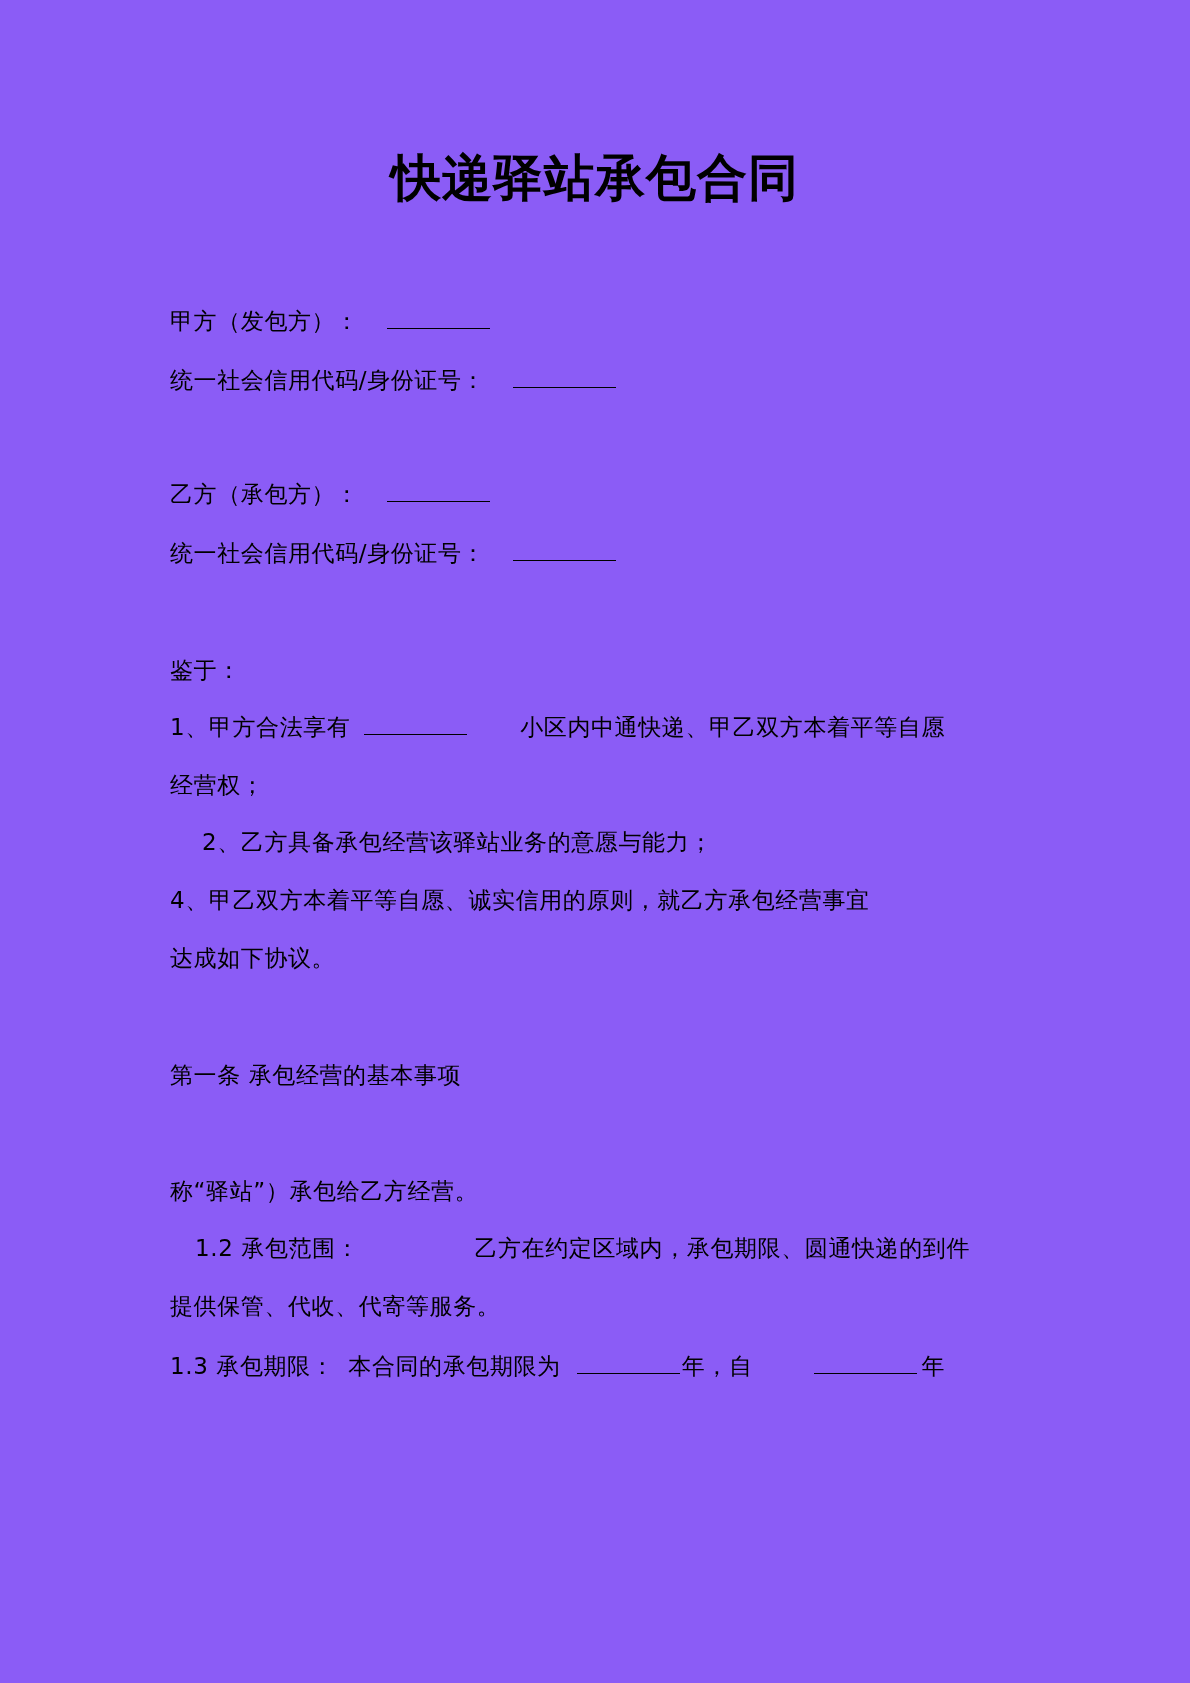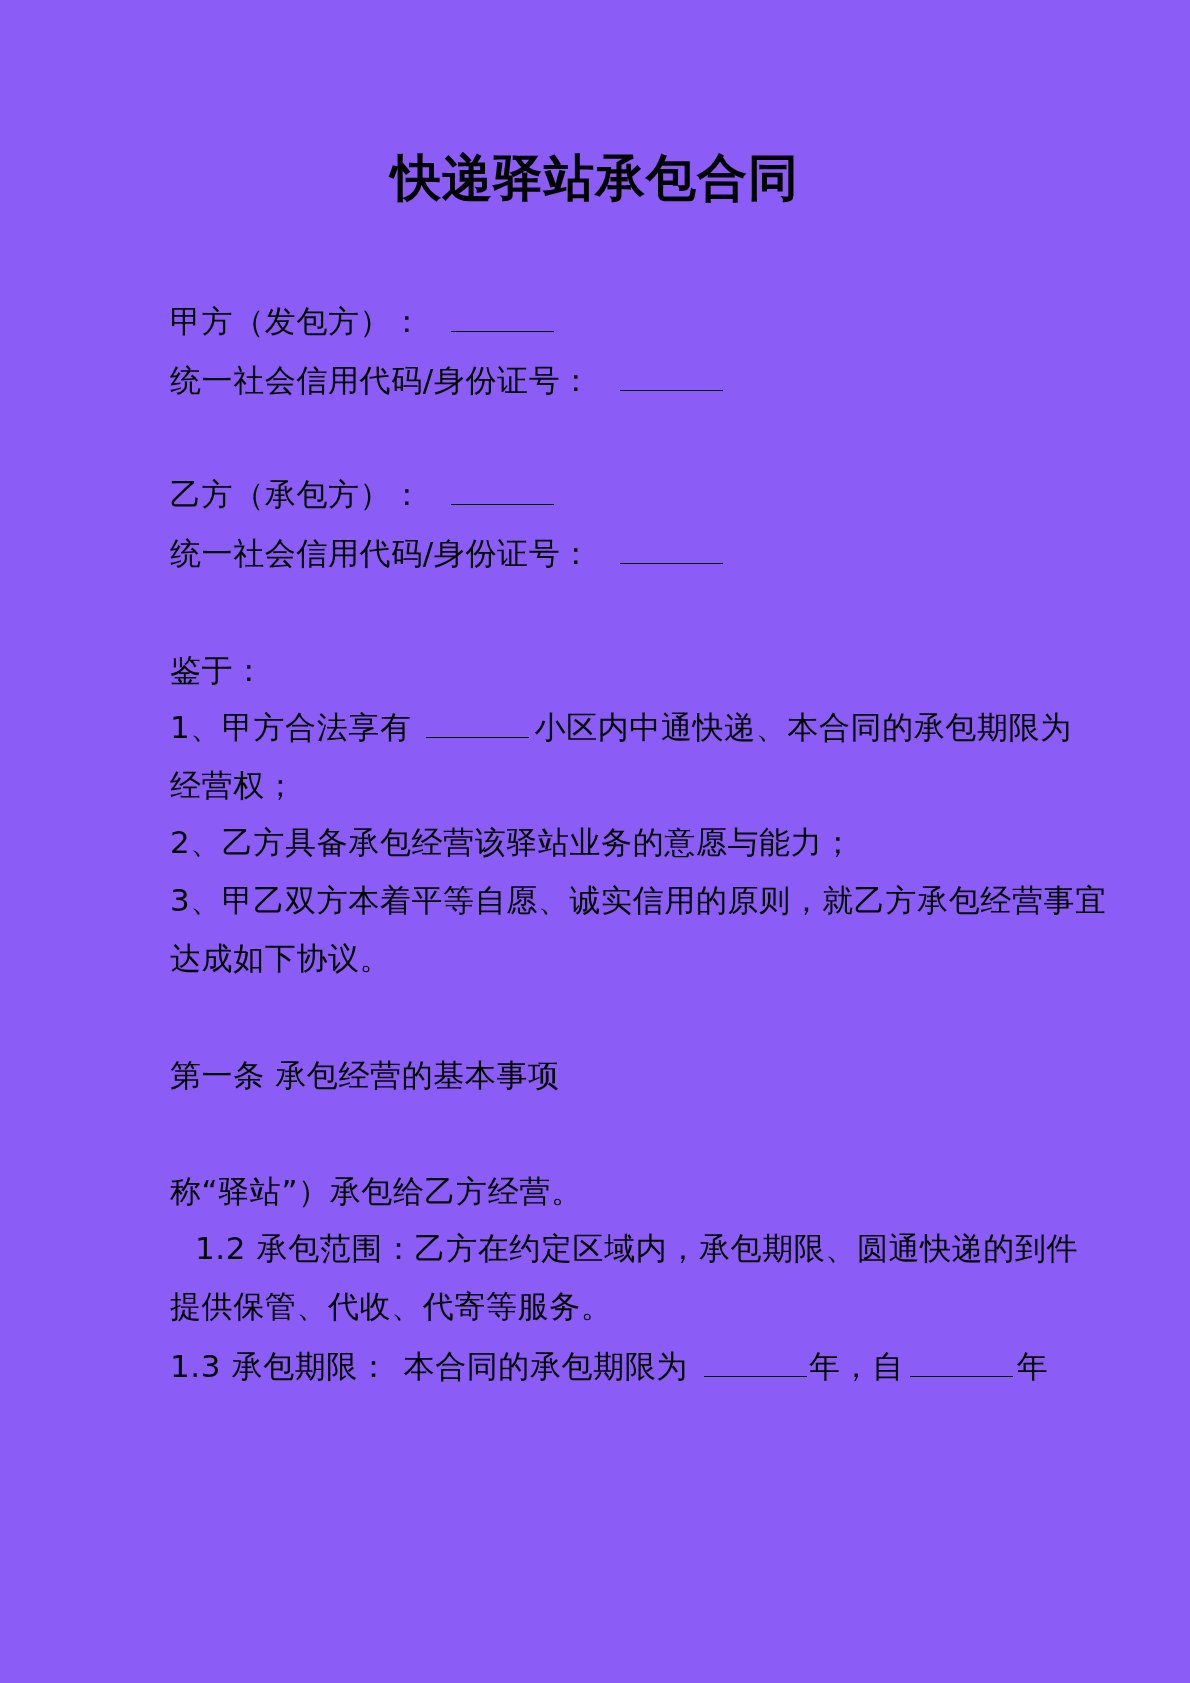"甲方（发包方）：" .line { font-size: 31px -> 23px }
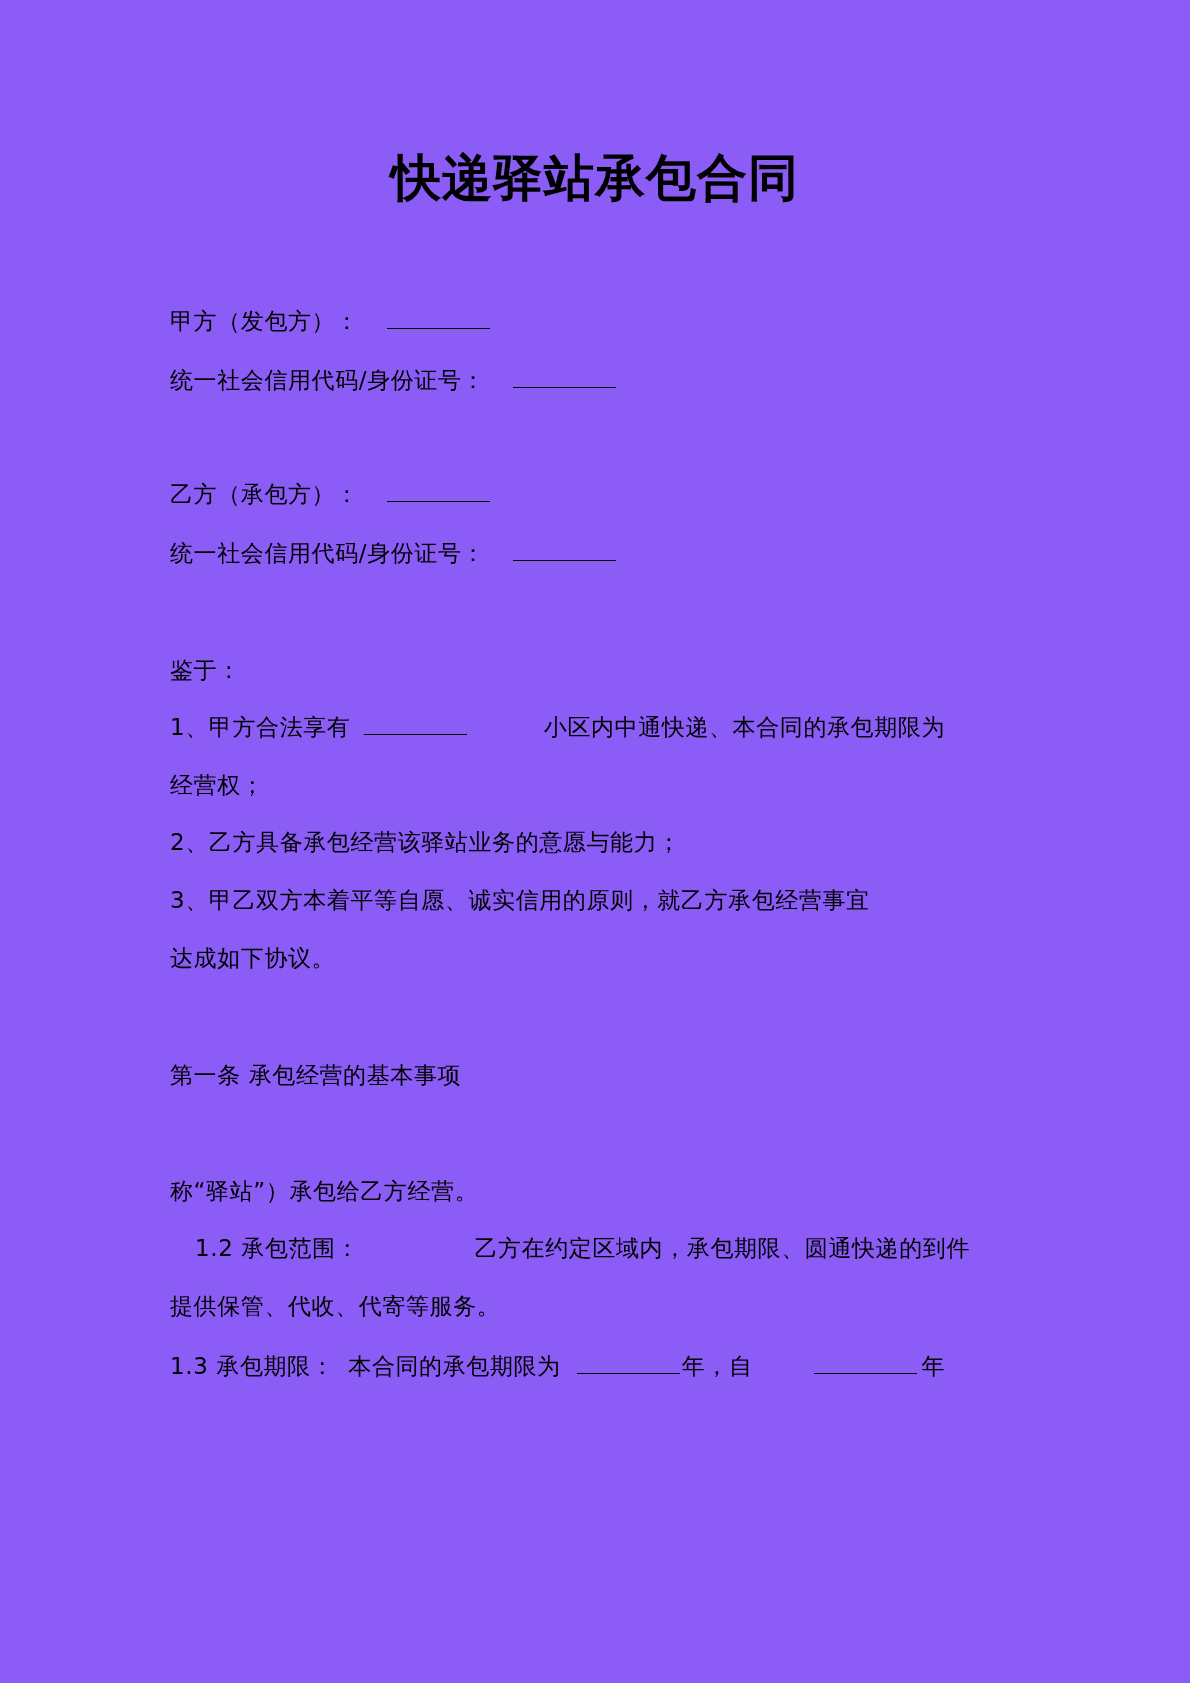"小区内中通快递、本合同的承包期限为" span { text: 本合同的承包期限为 -> 甲乙双方本着平等自愿 }
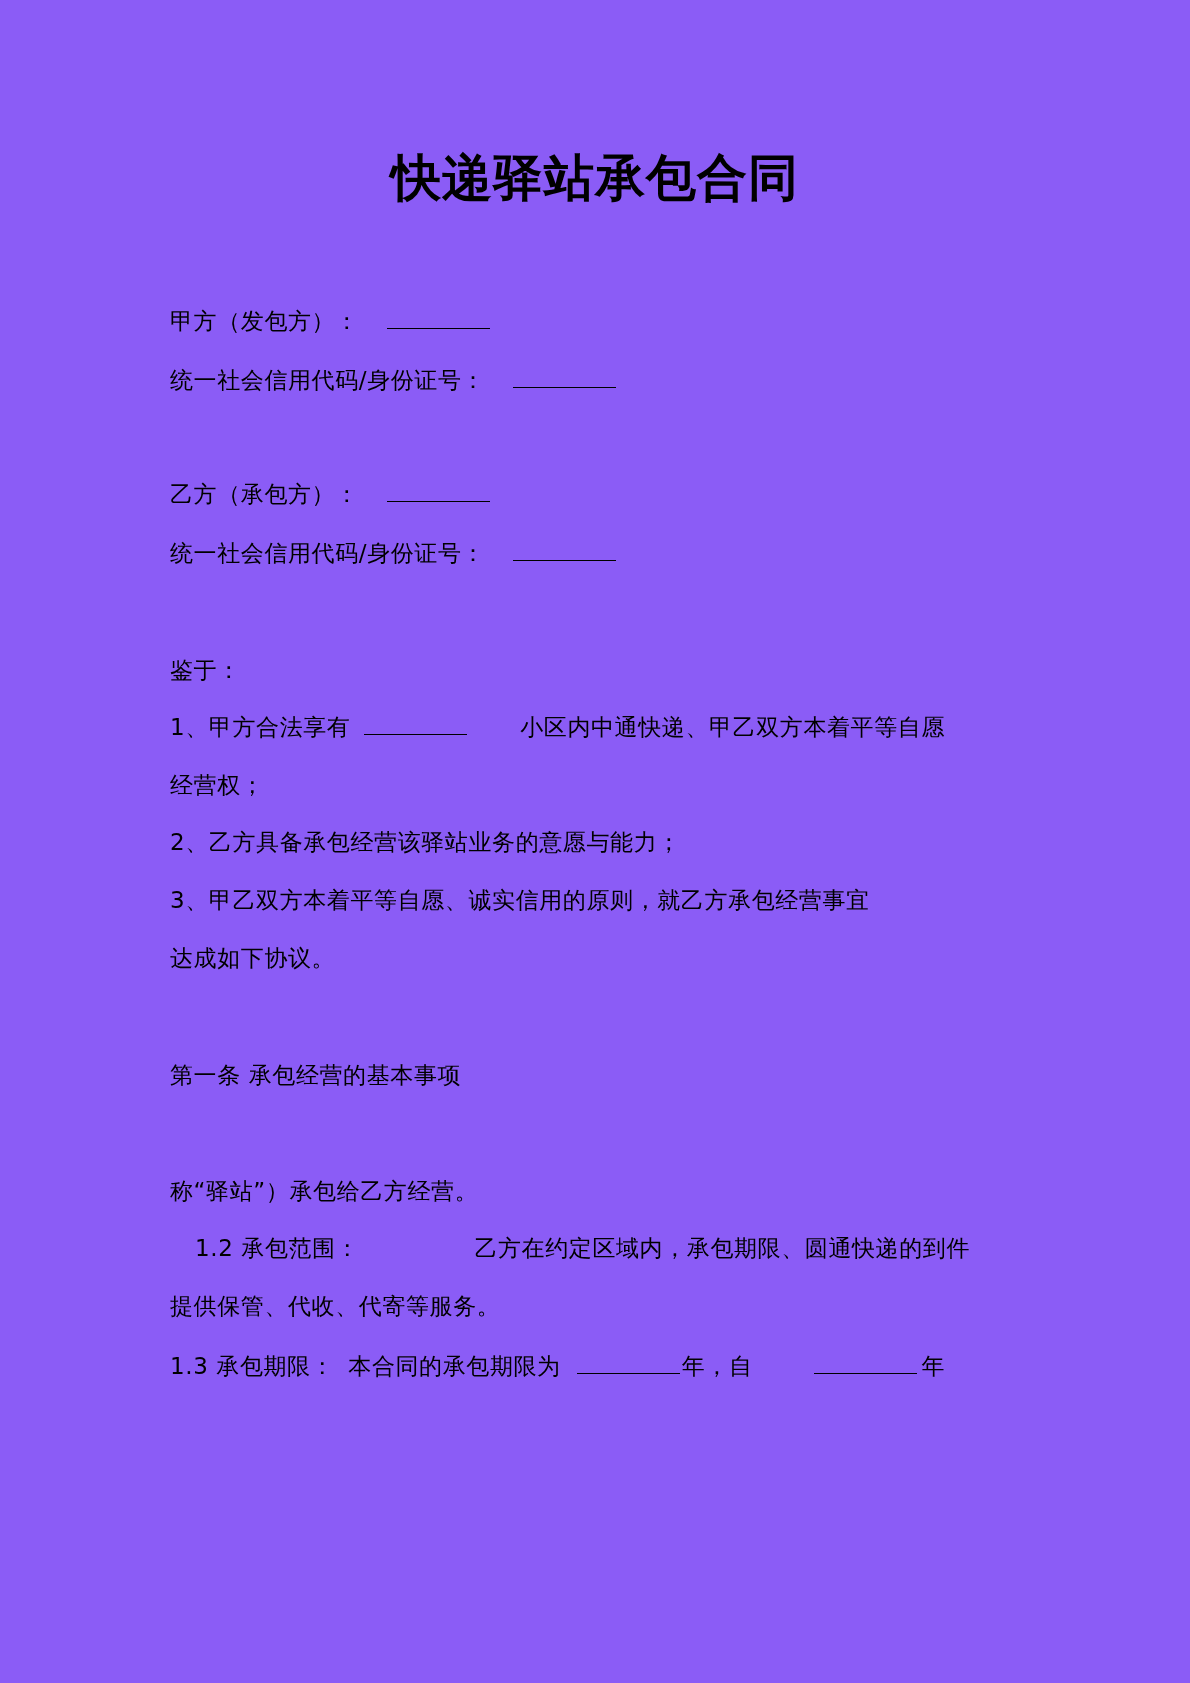"2、乙方具备承包经营该驿站业务的意愿与能力；" div.line { margin-left: none -> 32px }
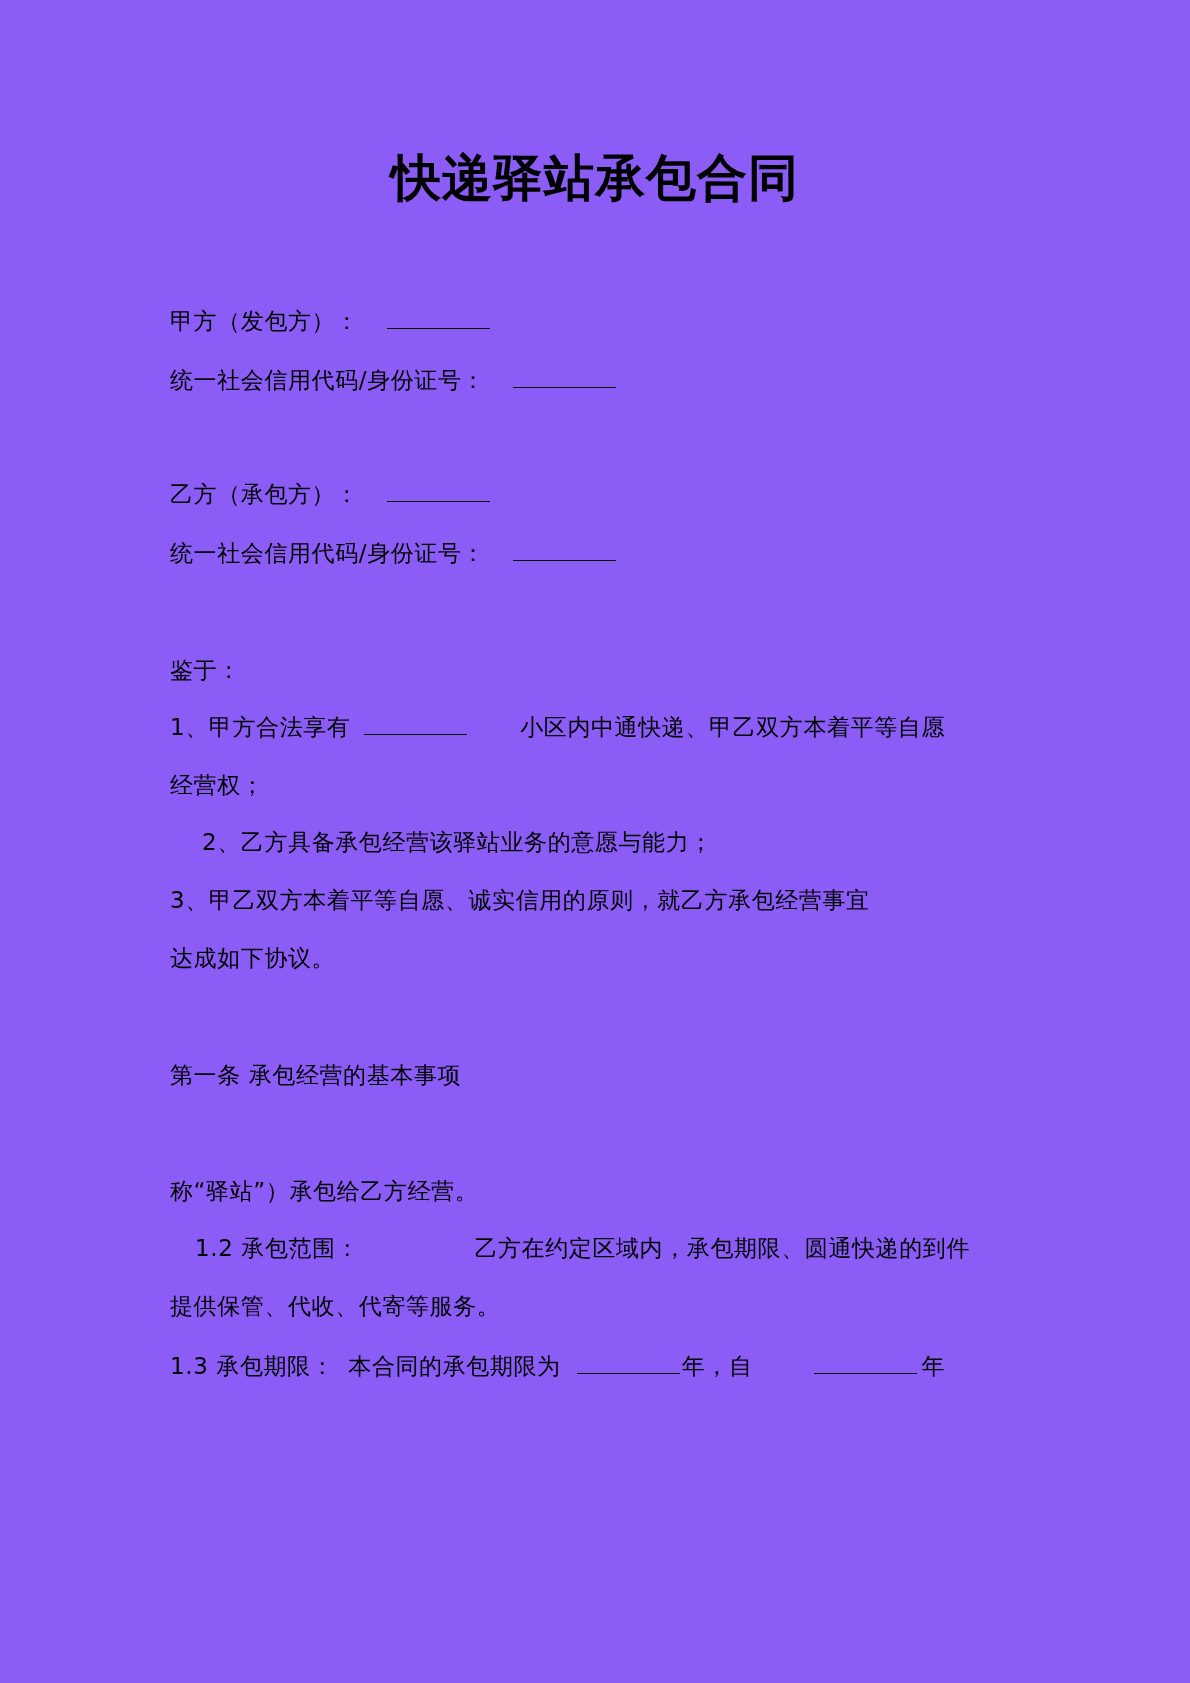"3、甲乙双方本着平等自愿、诚实信用的原则，就乙方承包经营事宜" div.line { text: 3 -> 4 }
